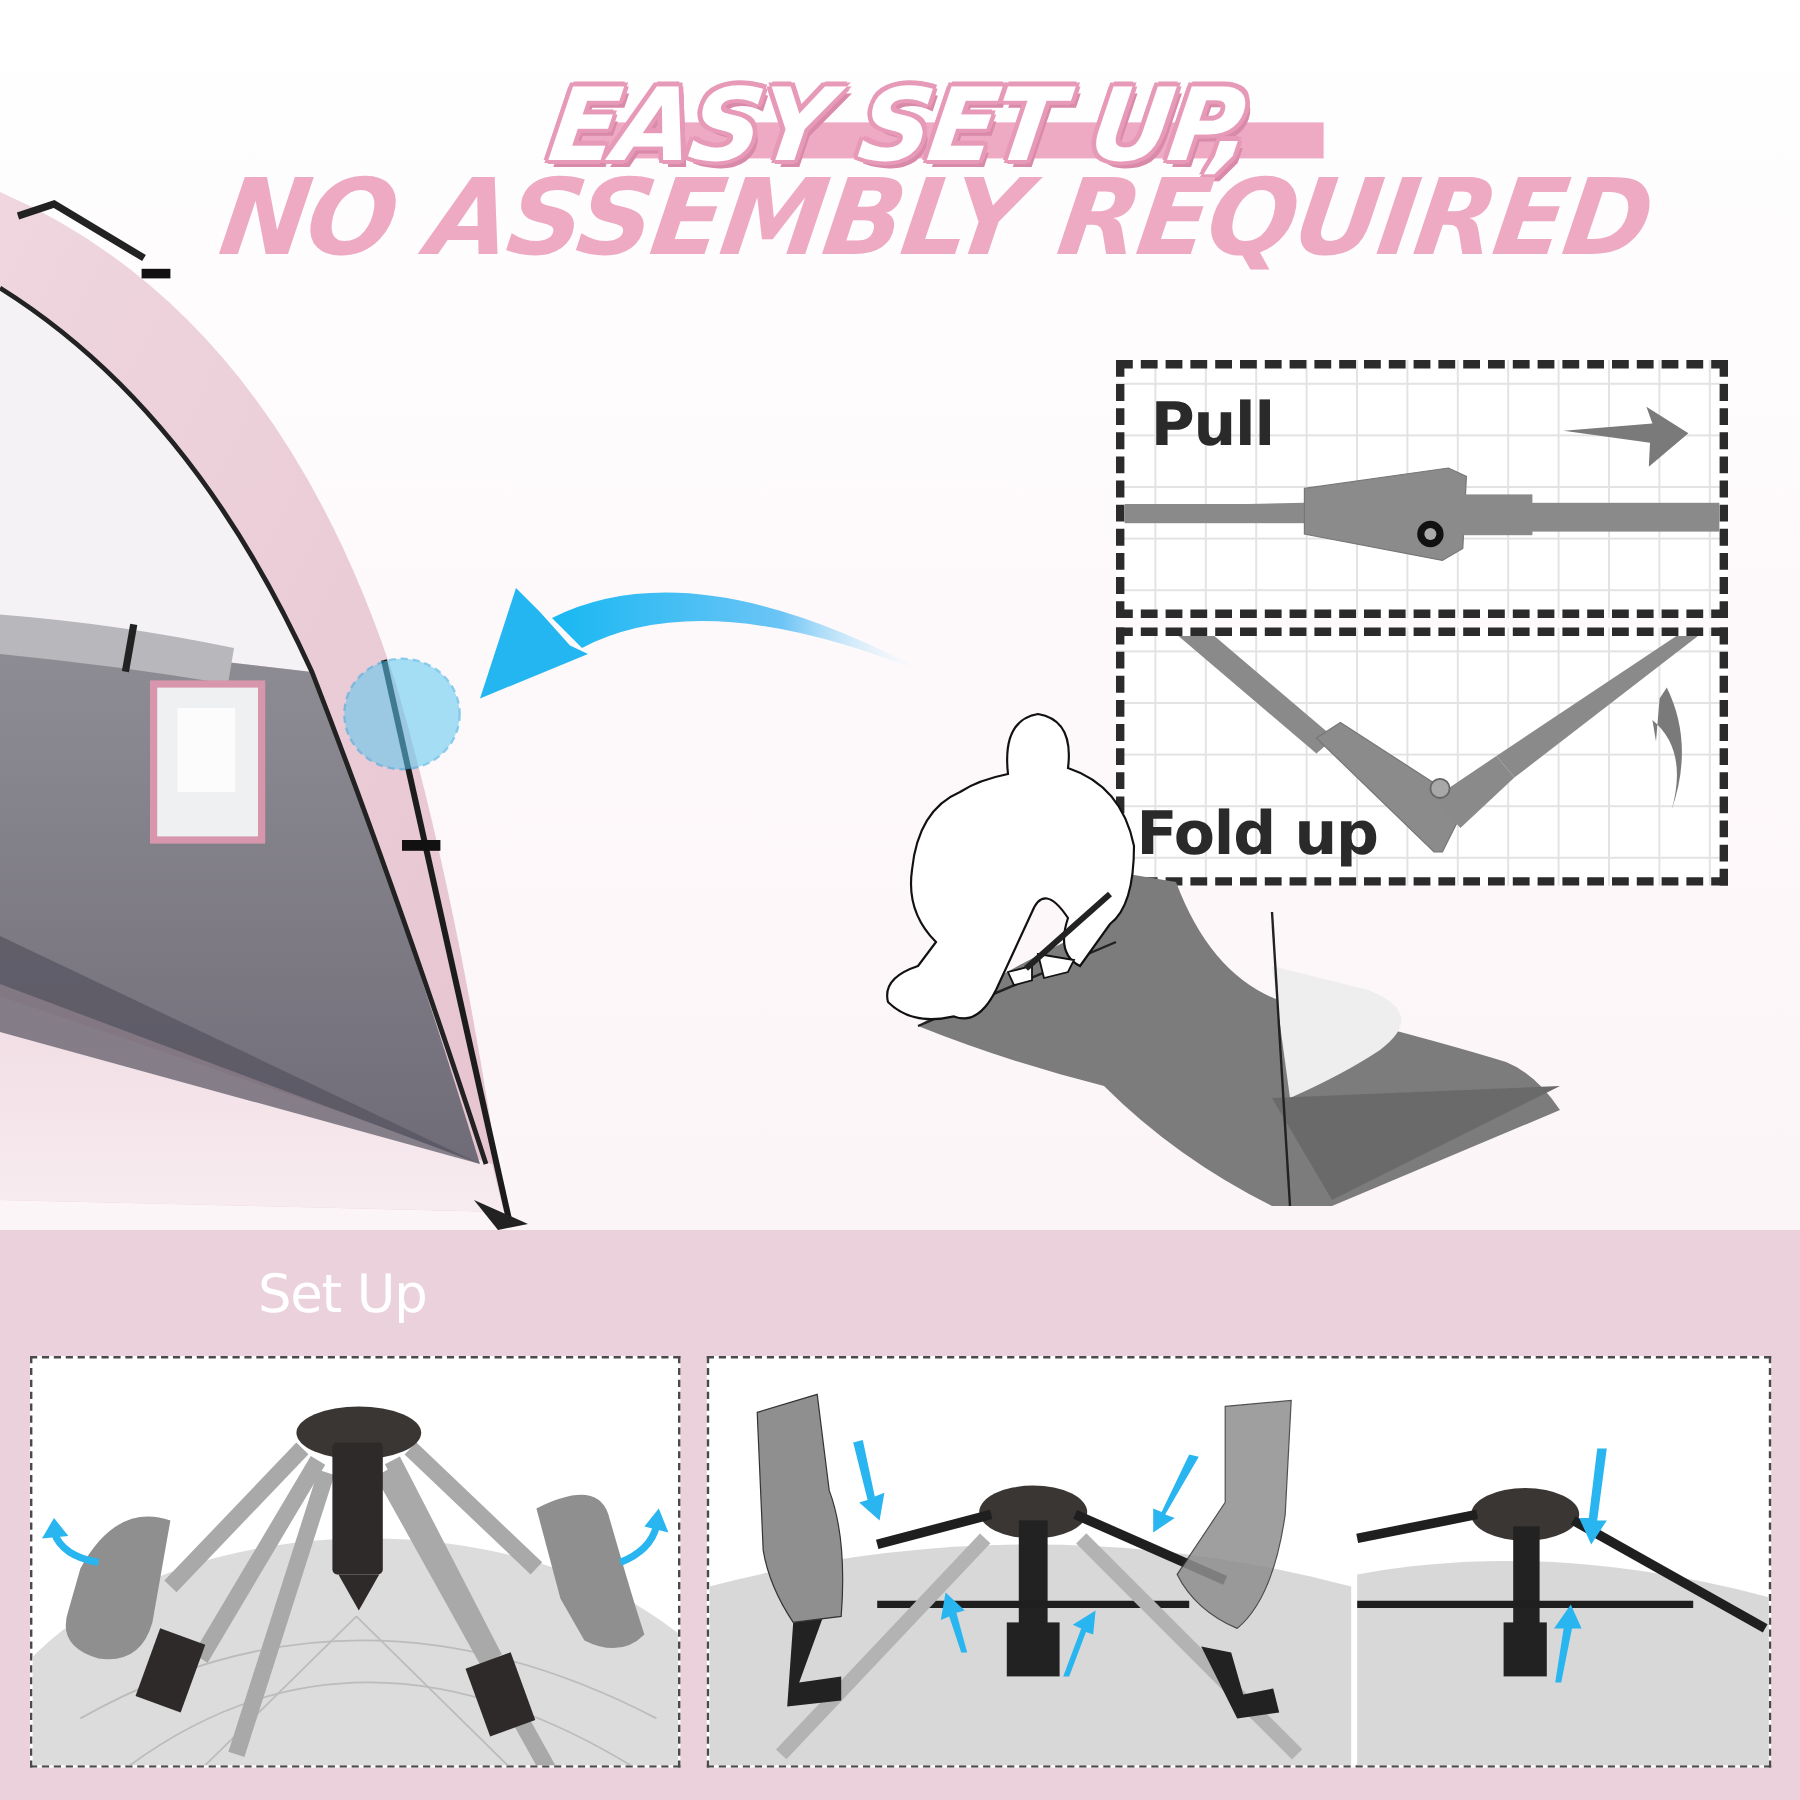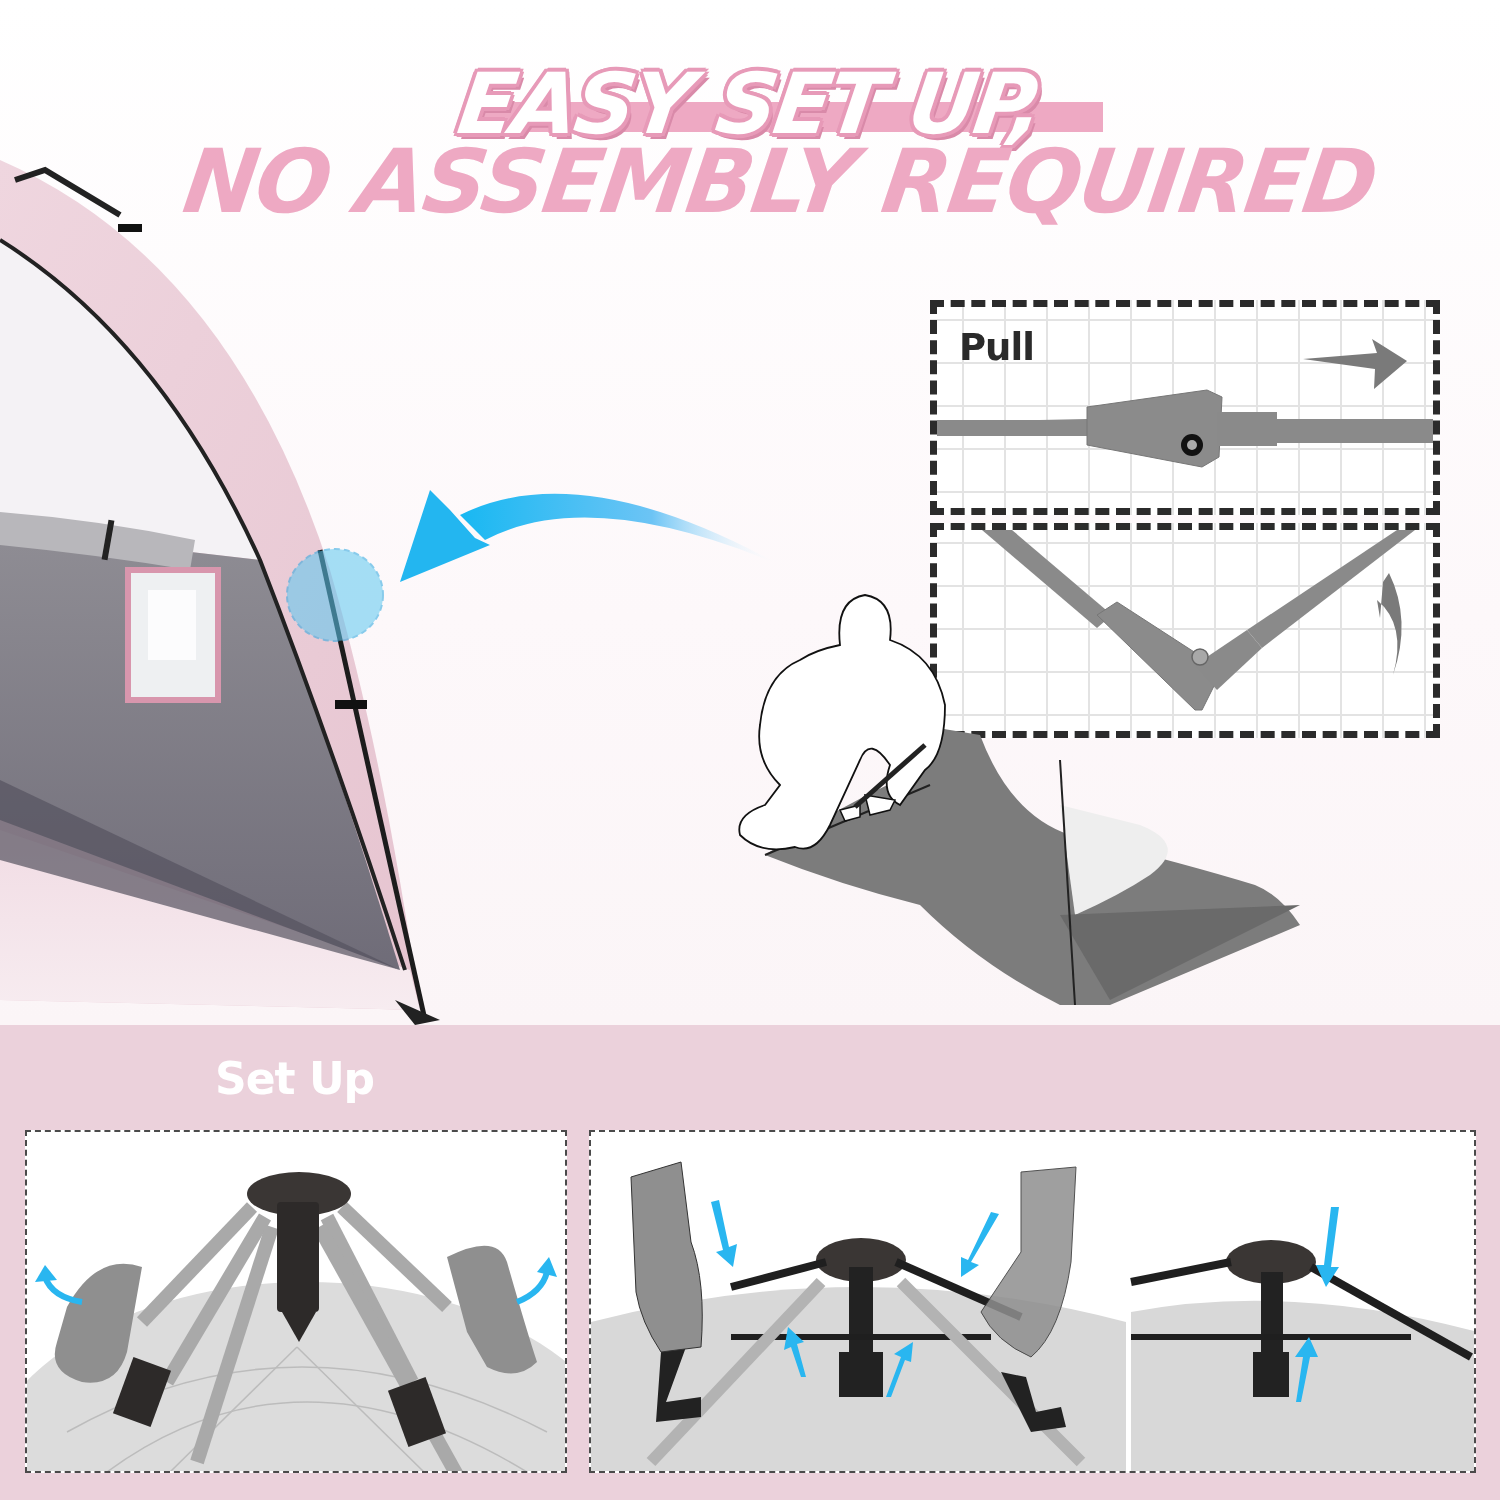"Pull" .panel-label { font-size: 37px -> 50px }
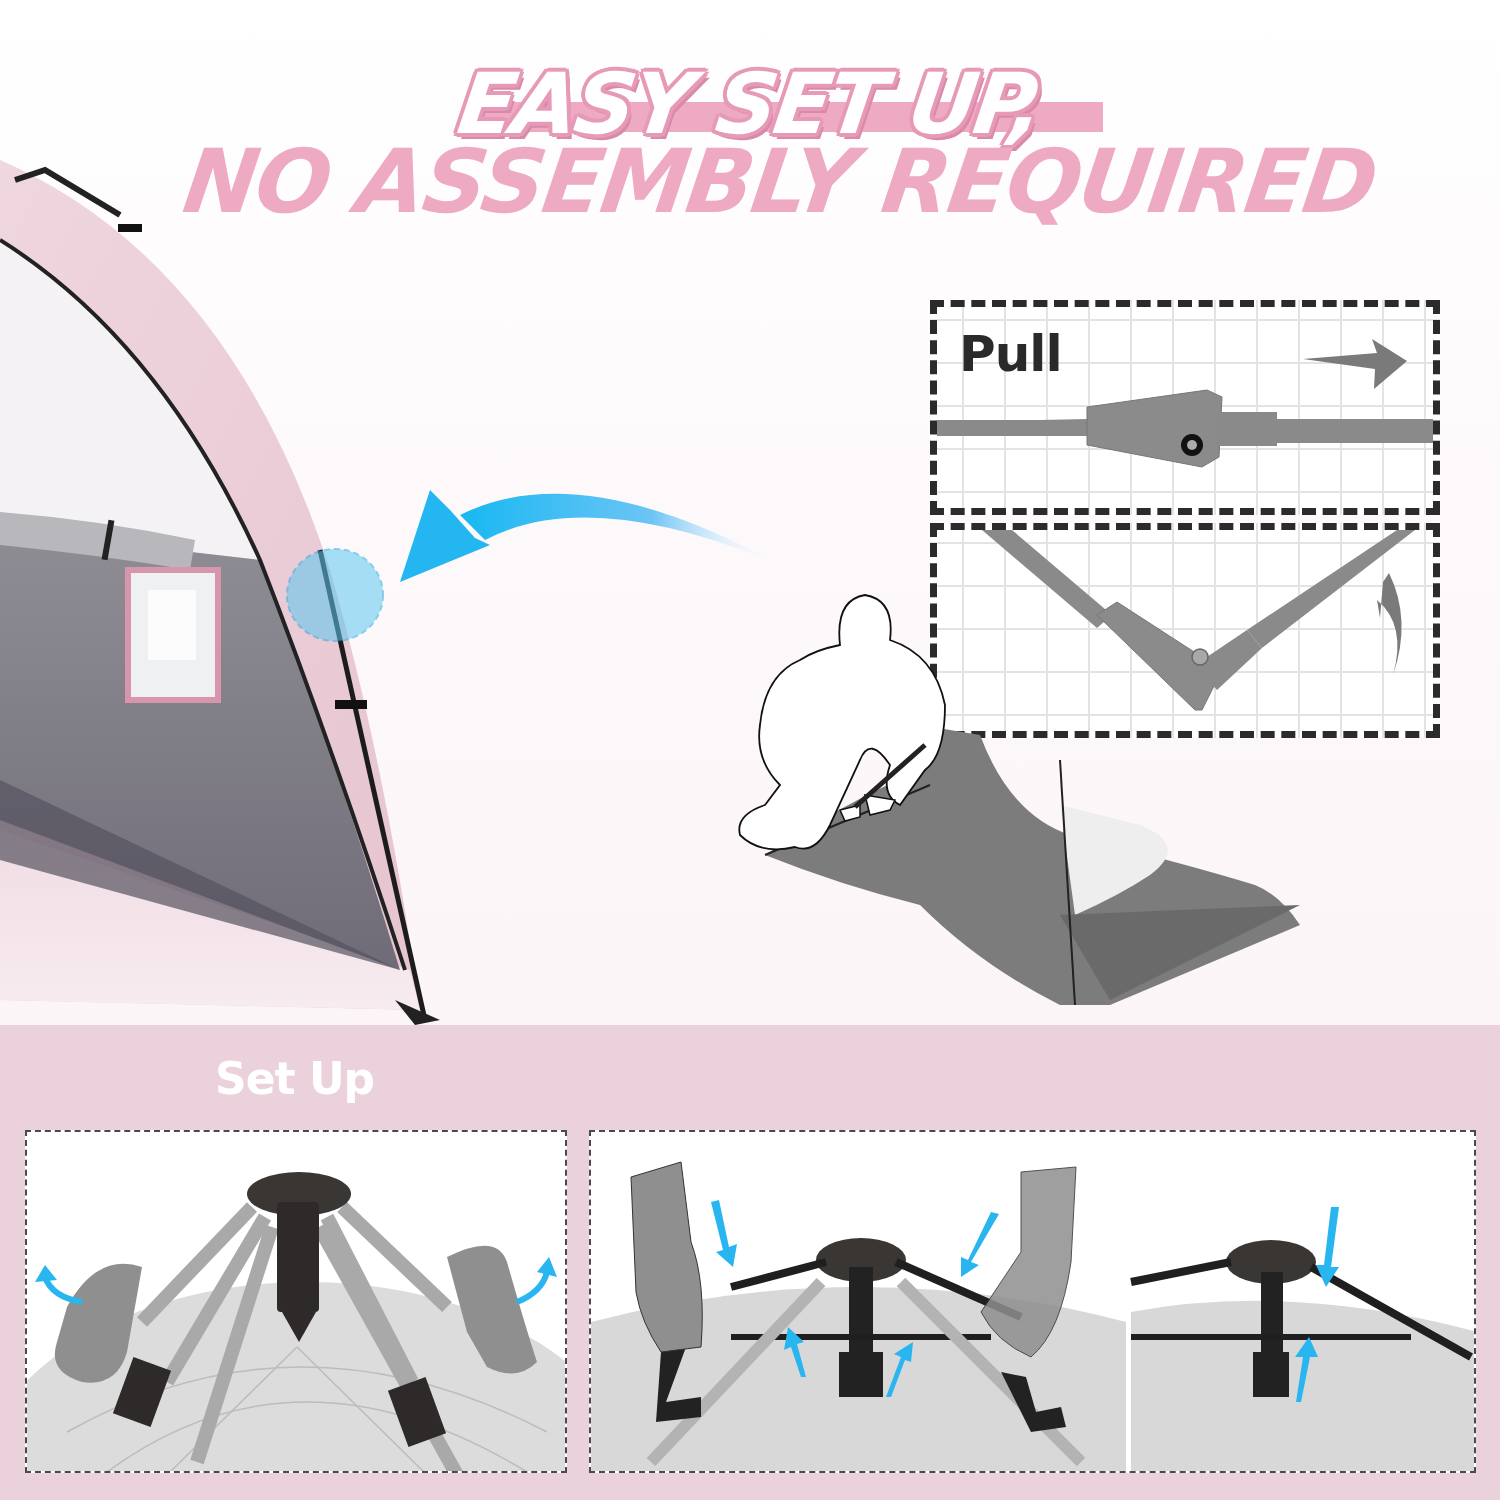"Fold up" span.panel-label { html: none -> <span>Fold up</span> }
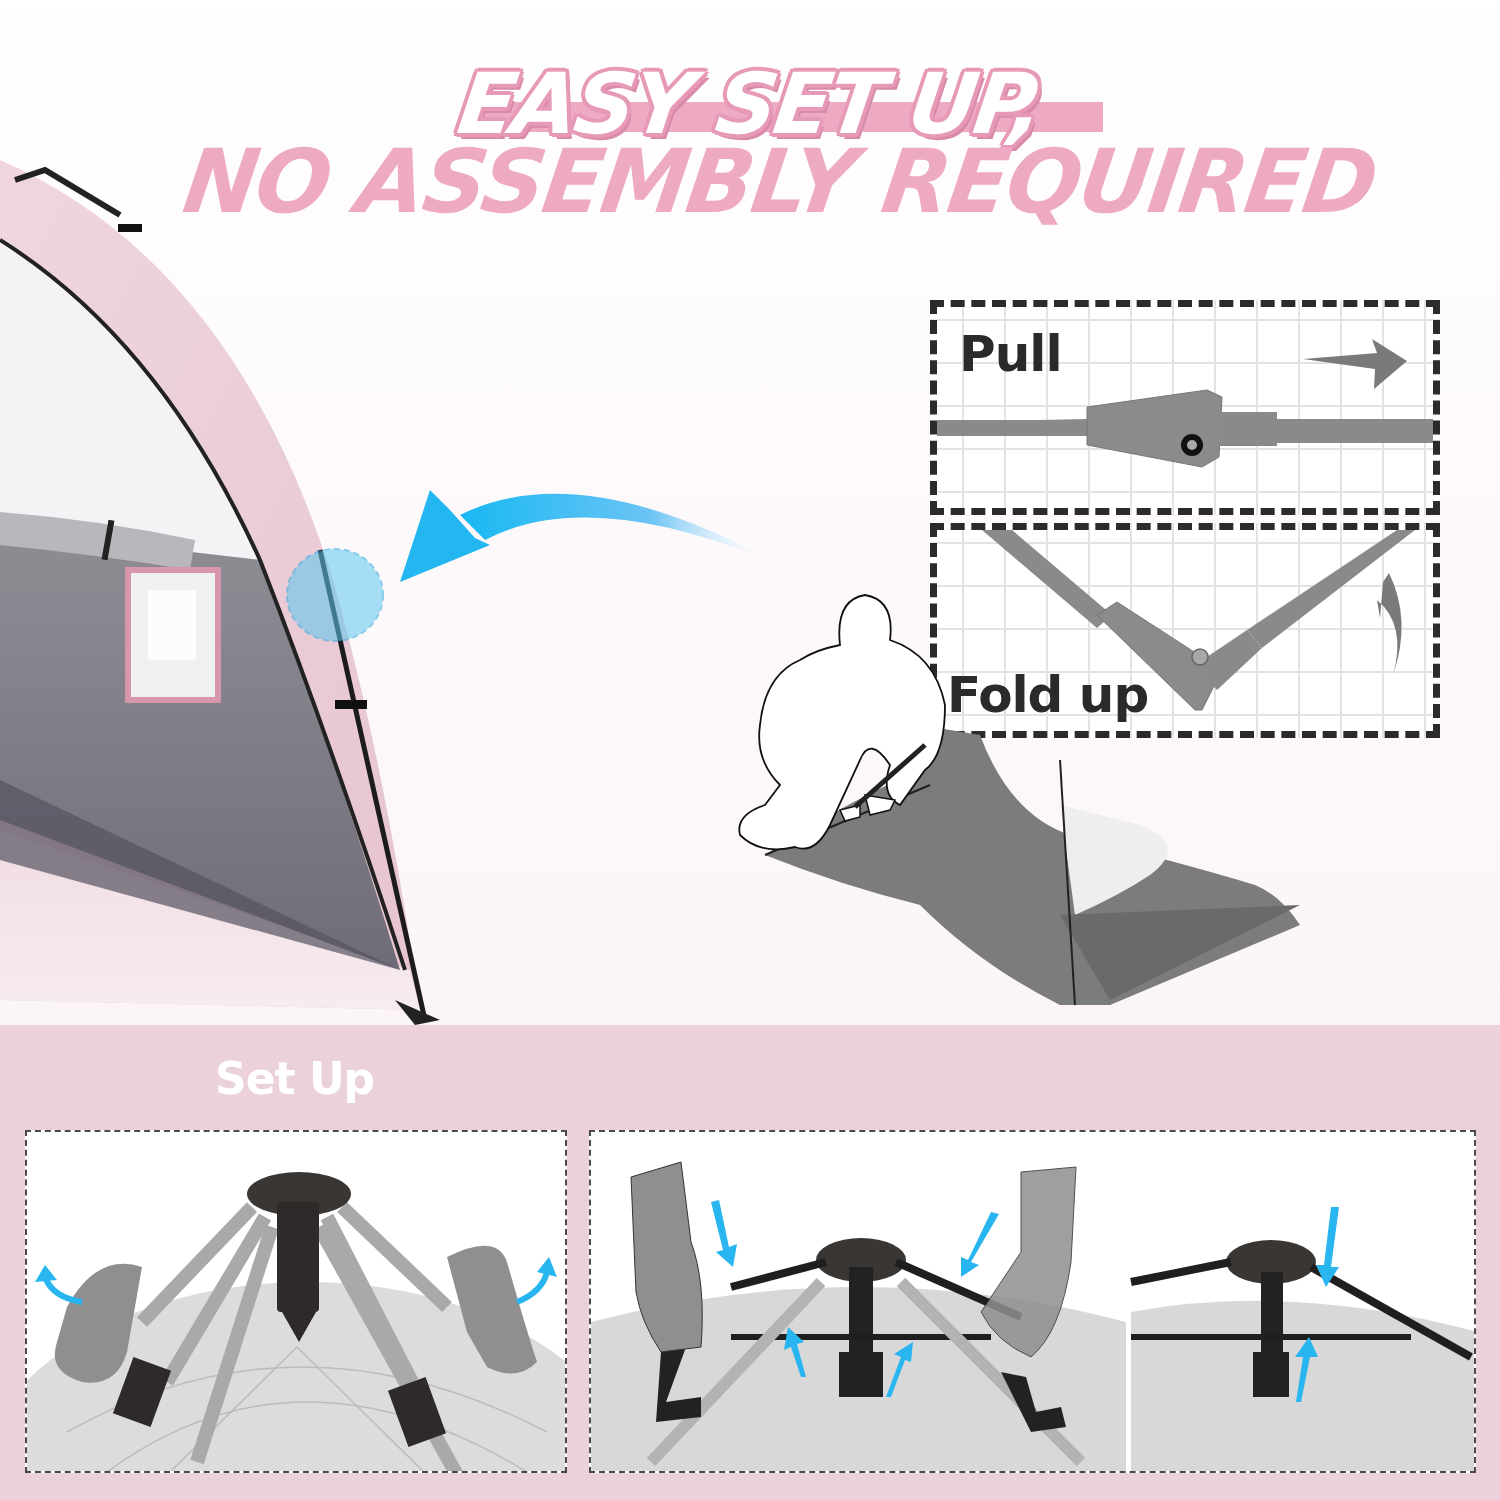"Set Up" .section-heading { font-weight: bold -> normal }
